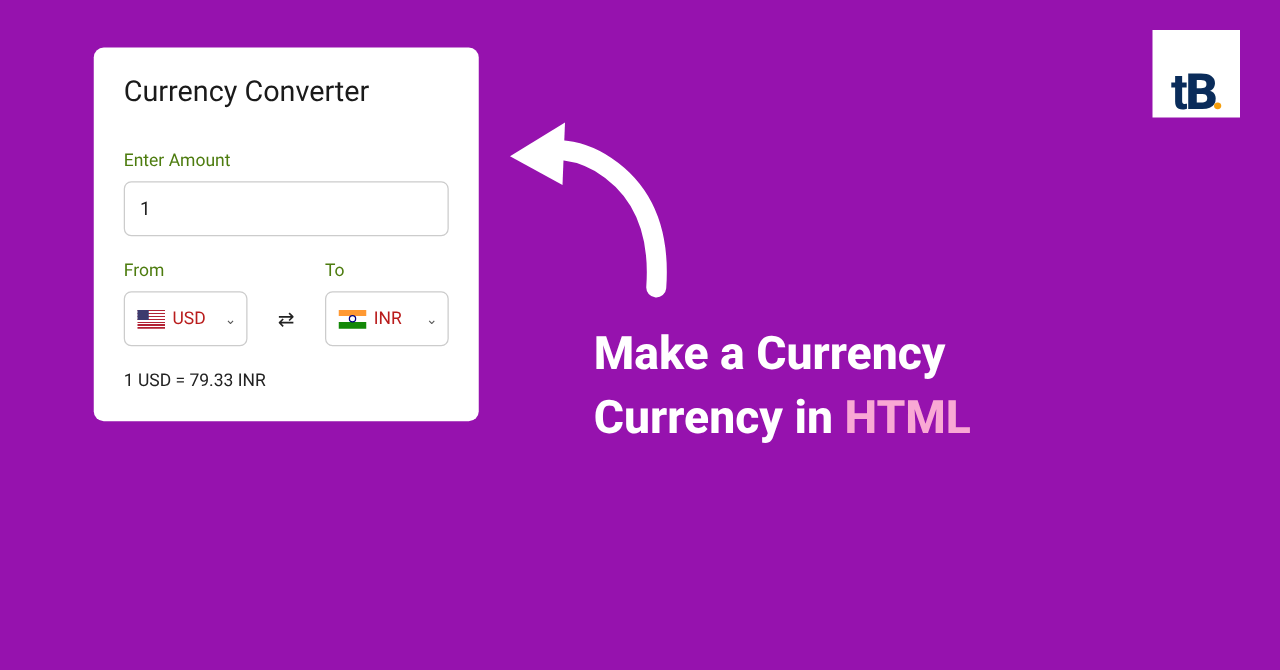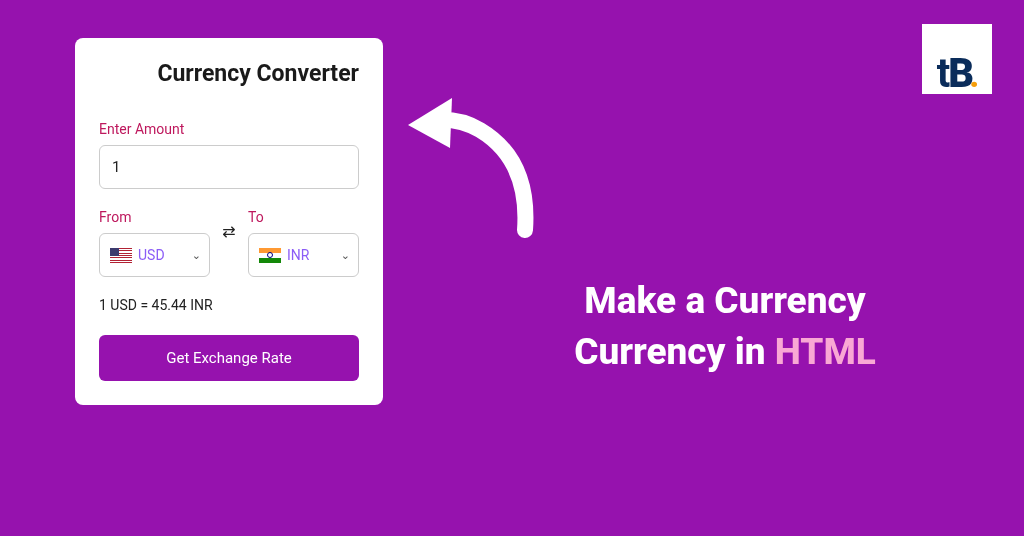"Currency Converter" .card-title { font-weight: 700 -> 400; text-align: right -> left }
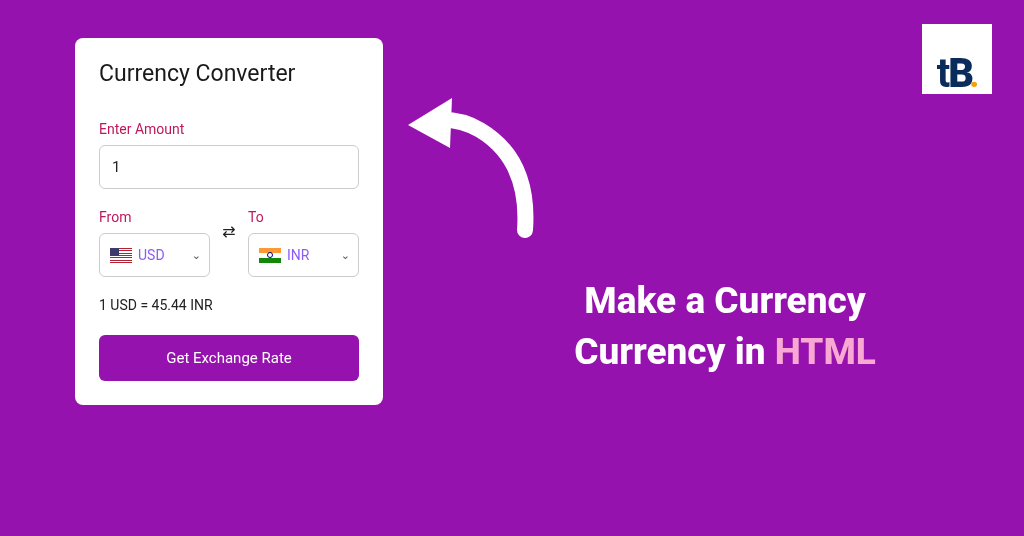"Enter Amount" .label { color: #be185d -> #4d7c0f }
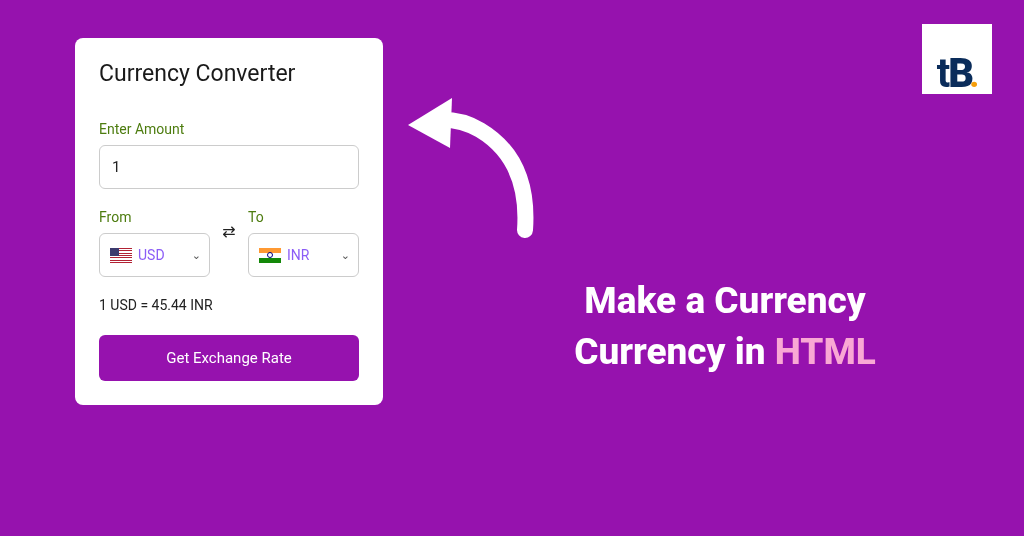"From" .from-to-row { align-items: flex-start -> flex-end; gap: 4px -> 16px }
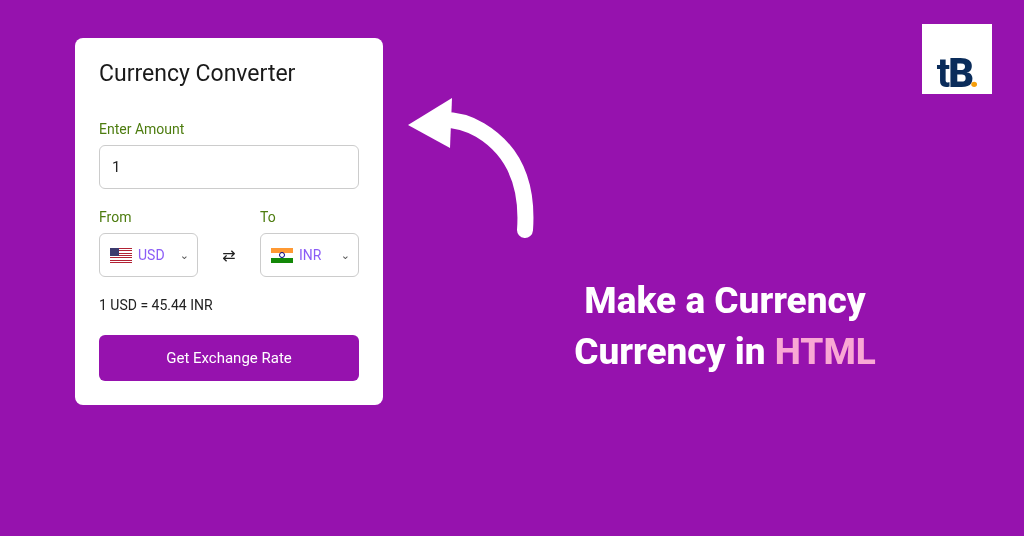"USD" .currency-code { color: #8b5cf6 -> #b91c1c }
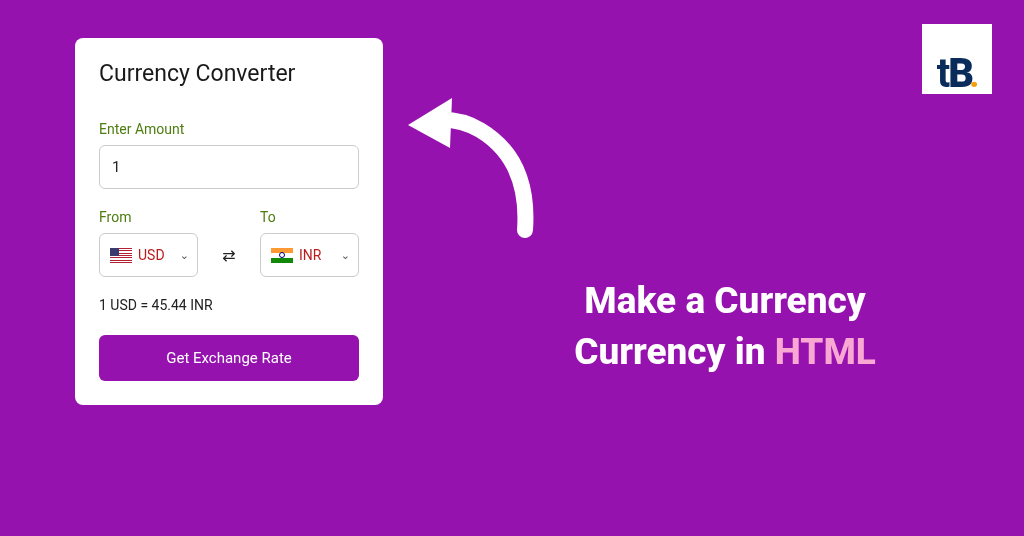"1 USD = 45.44 INR" div.exchange-rate { text: 45.44 -> 79.33 }
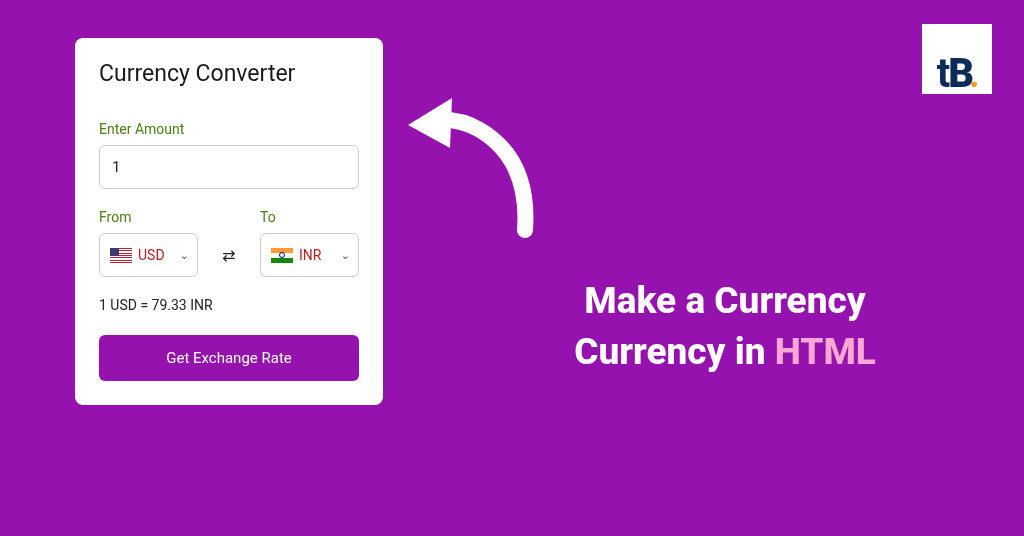"Make a Currency" .headline { margin-top: 17px -> none; text-align: center -> left }
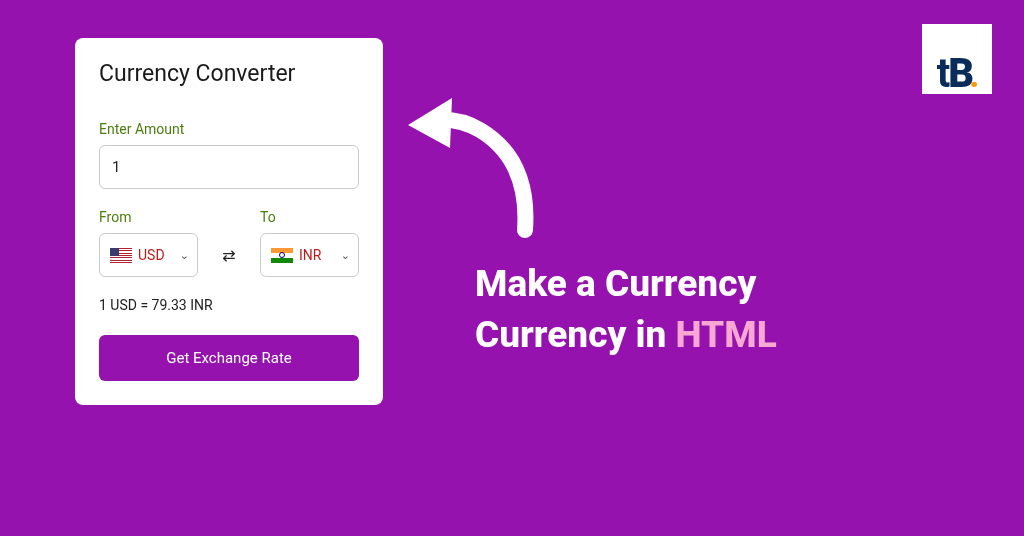"Get Exchange Rate" button.get-rate-btn { html: <button>Get Exchange Rate</button> -> none }
